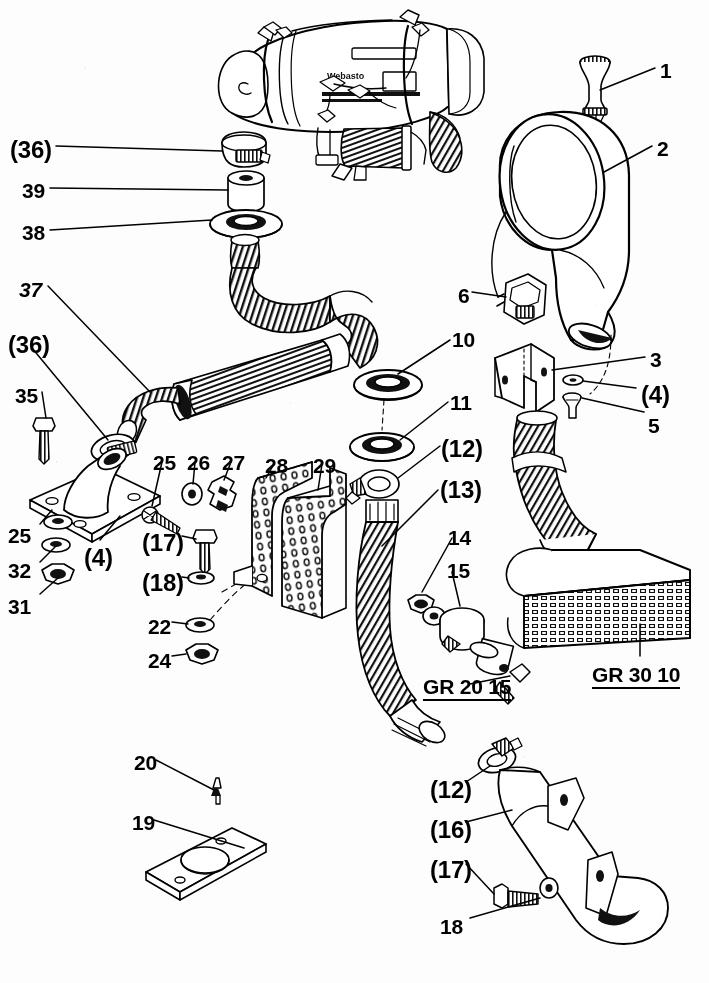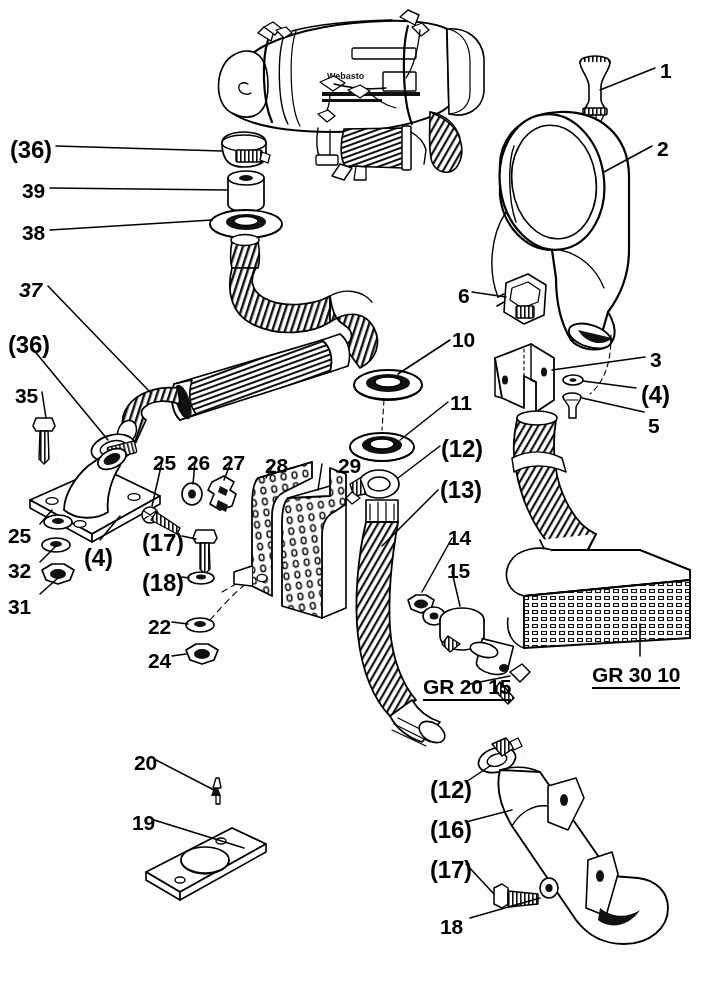"29" div.lbl { padding-left: 25px -> none }
